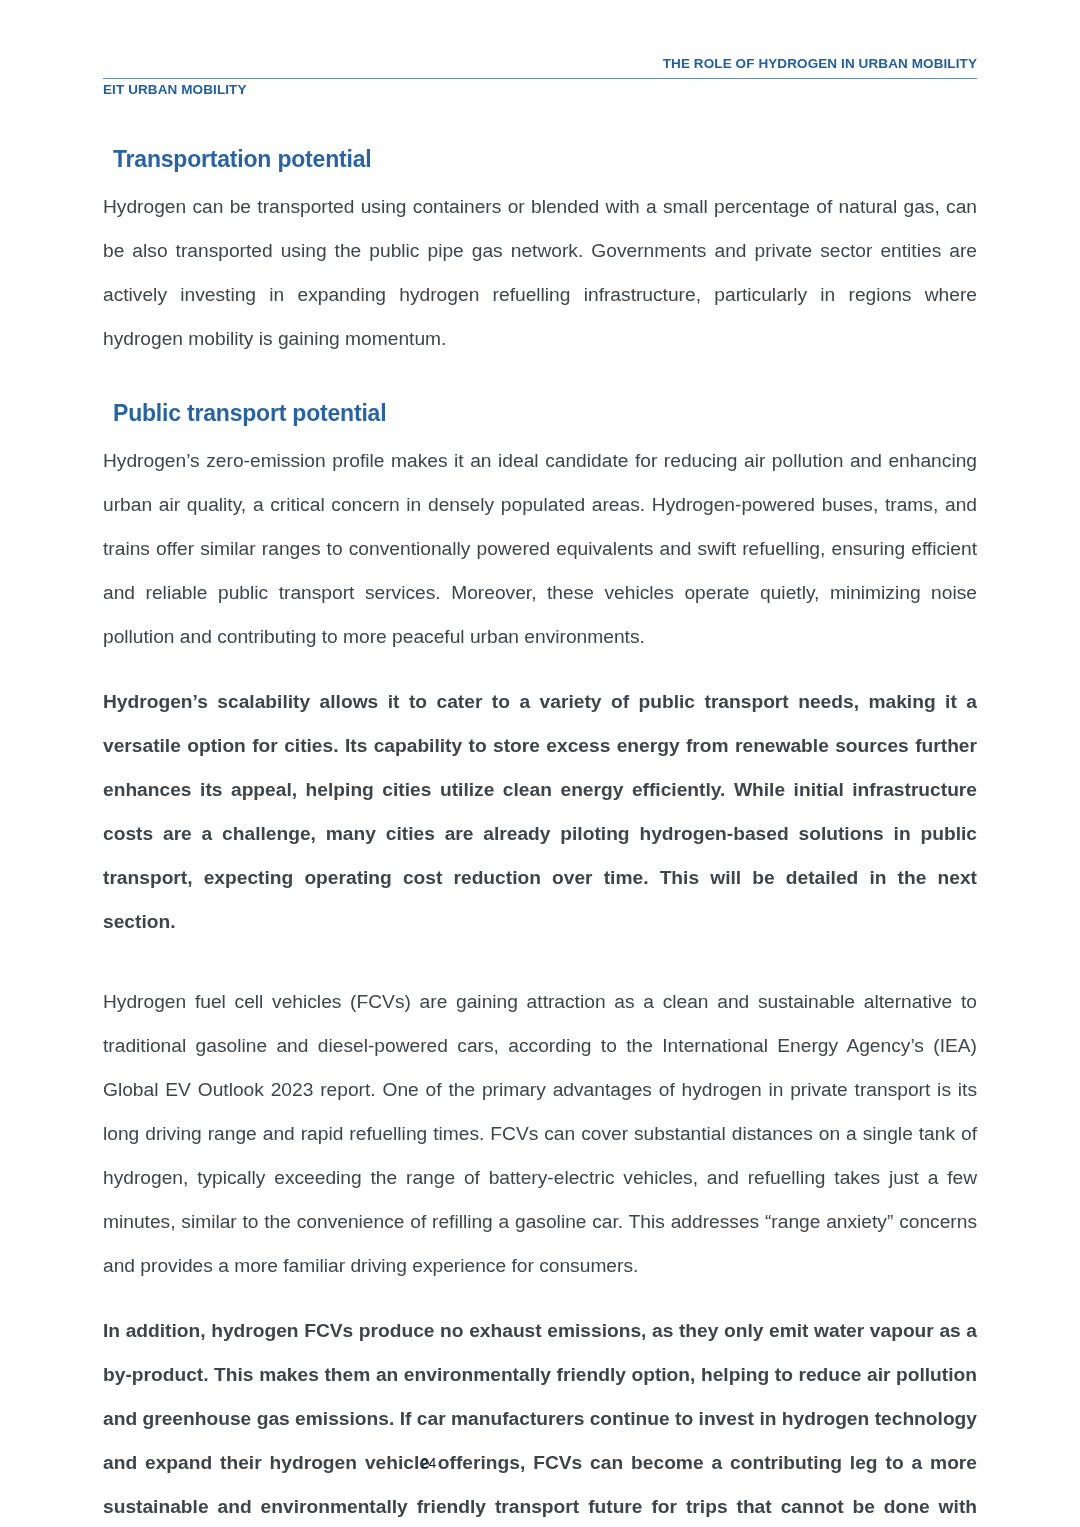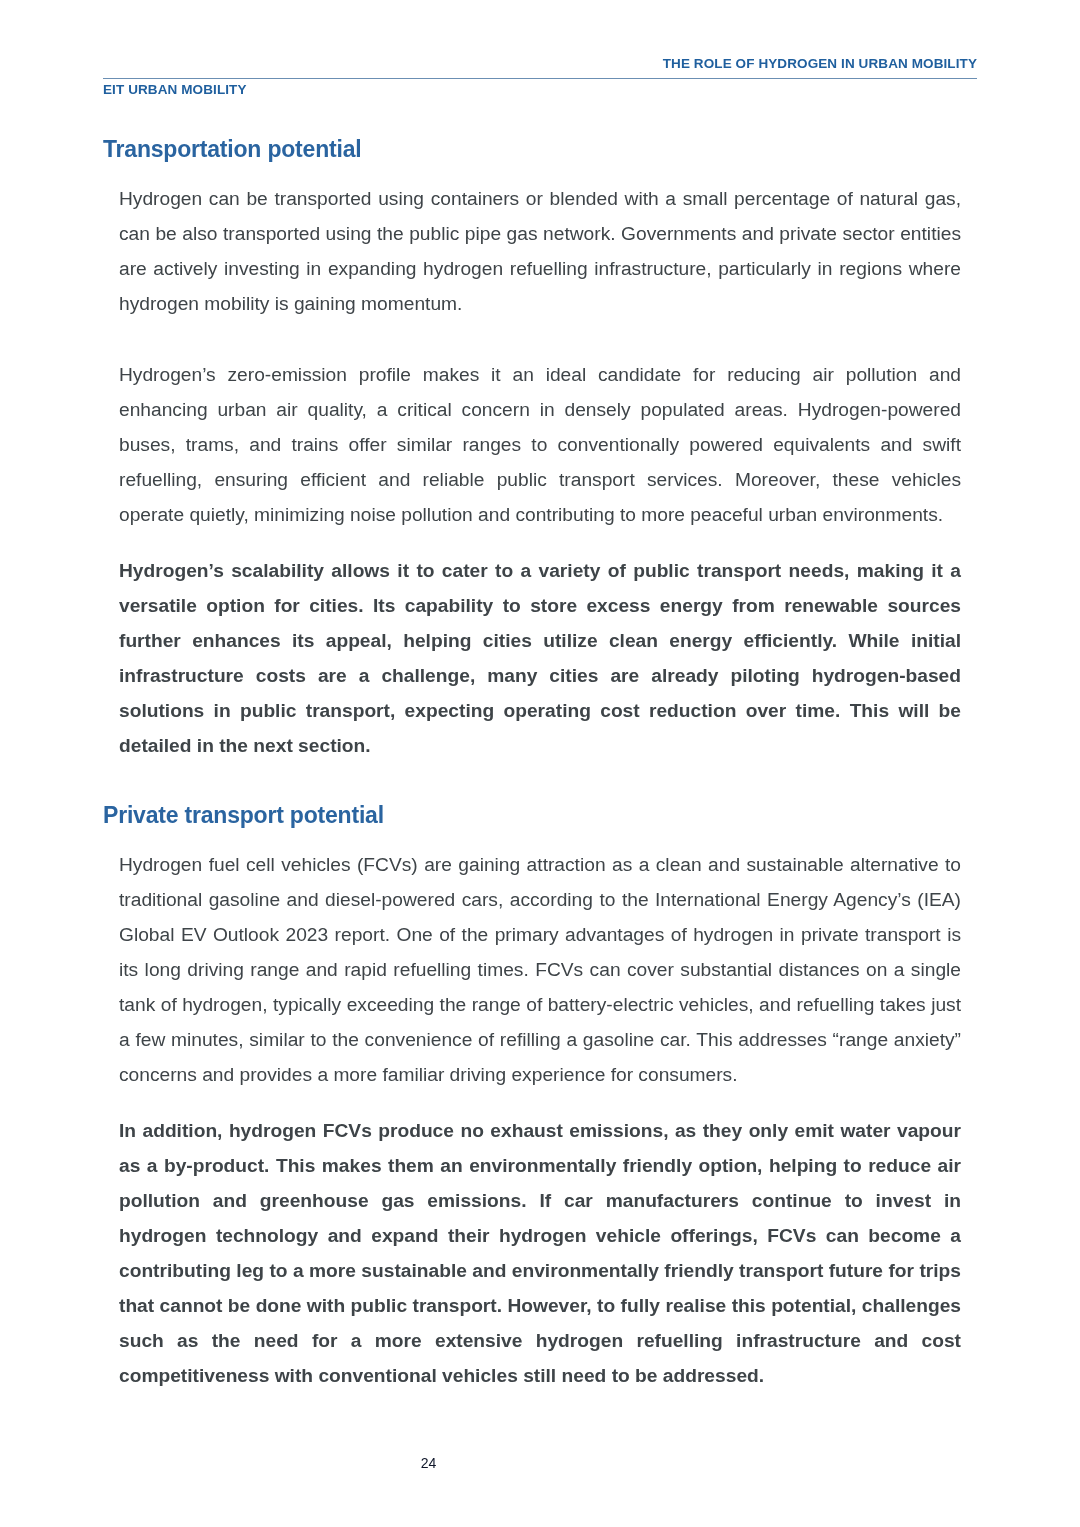"Transportation potential" h2 { margin: 0 -> 10px }
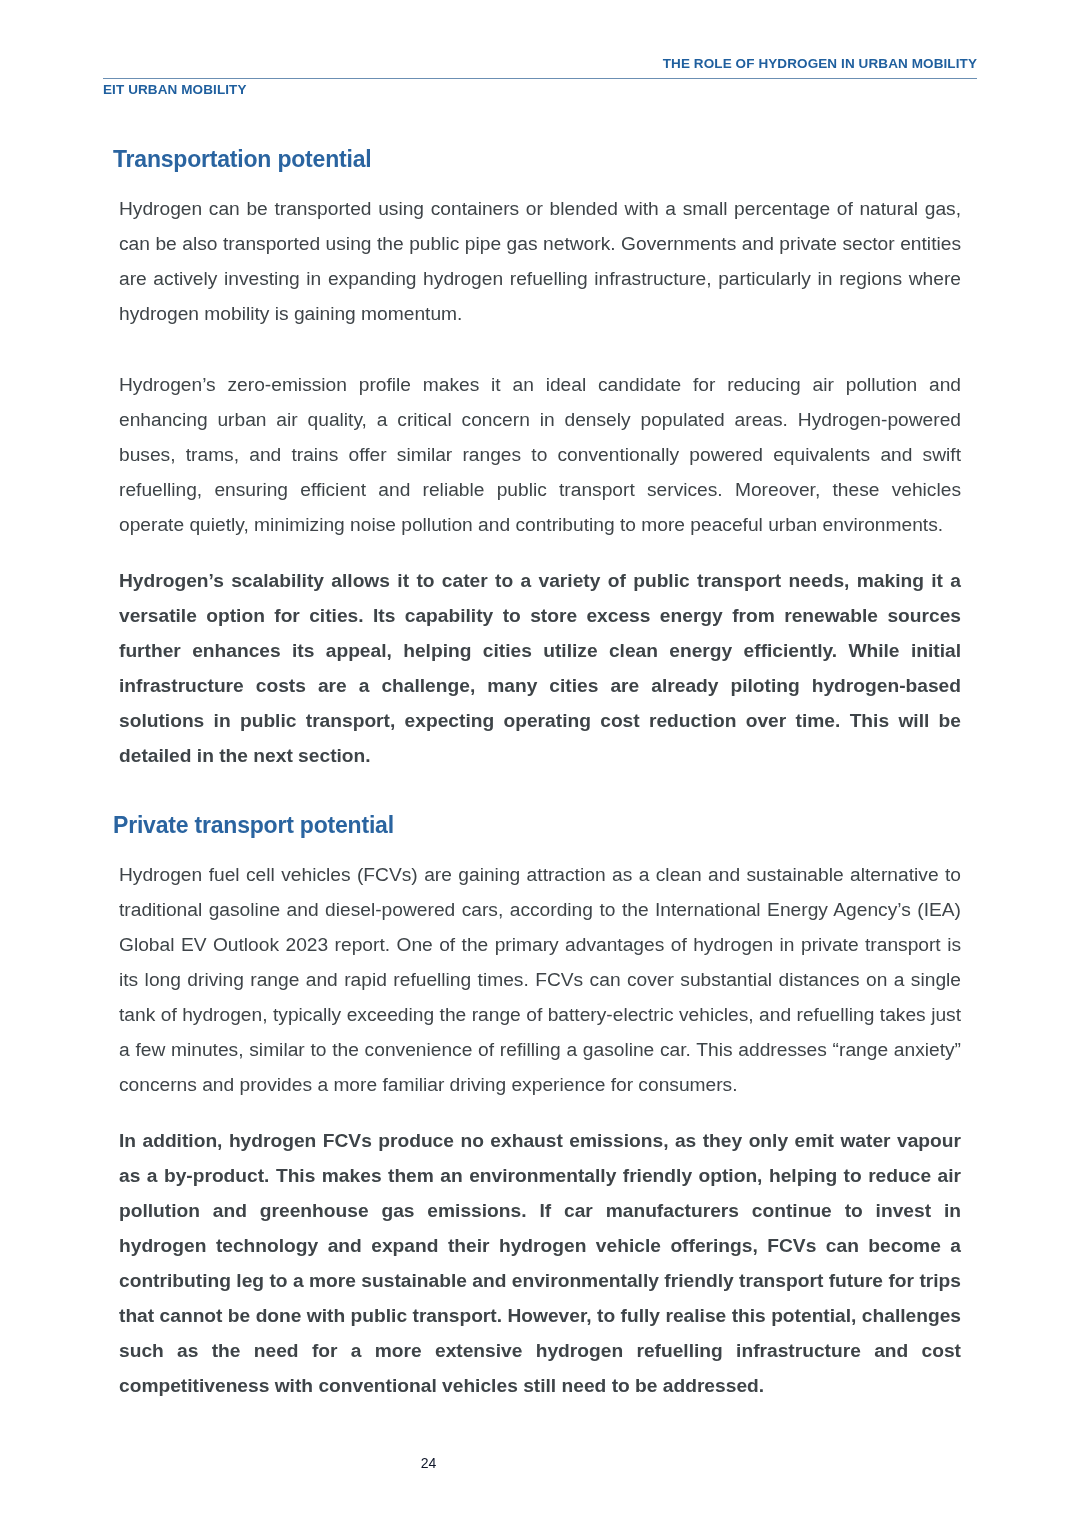"Hydrogen can be transported using" p { line-height: 35px -> 44px; margin: 16px -> 0 }
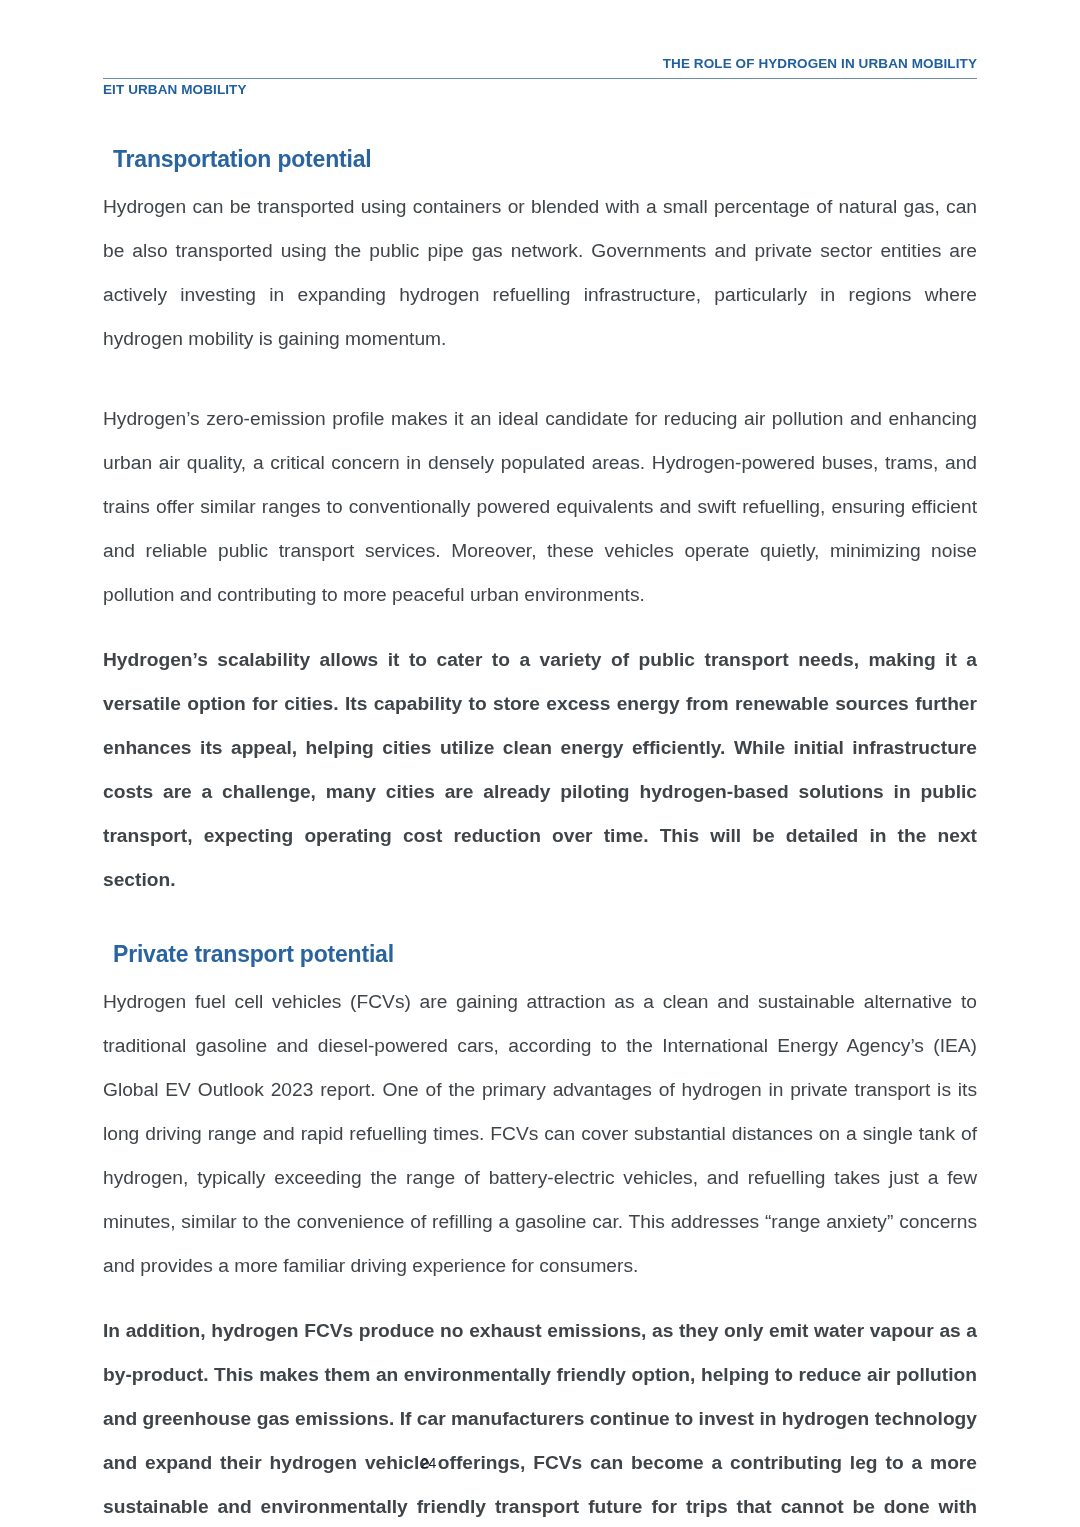"Public transport potential" h2 { html: none -> <h2>Public transport potential</h2> }
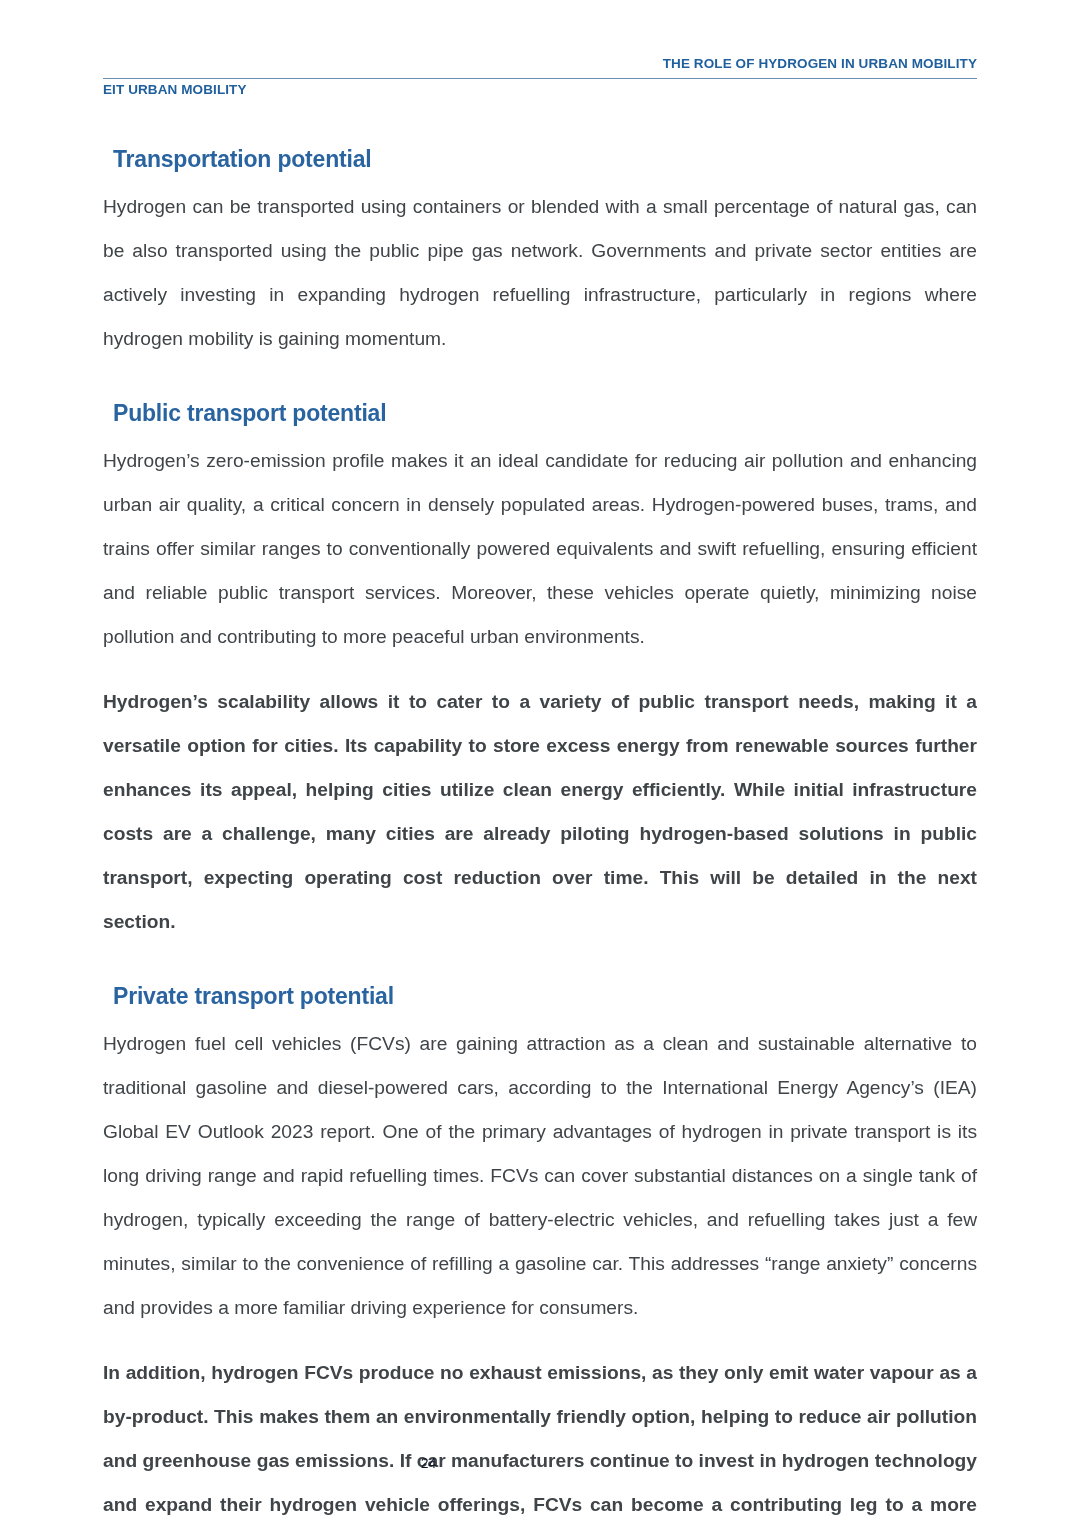"Private transport potential" h2 { html: <h2>Private transport potential</h2> -> none }
